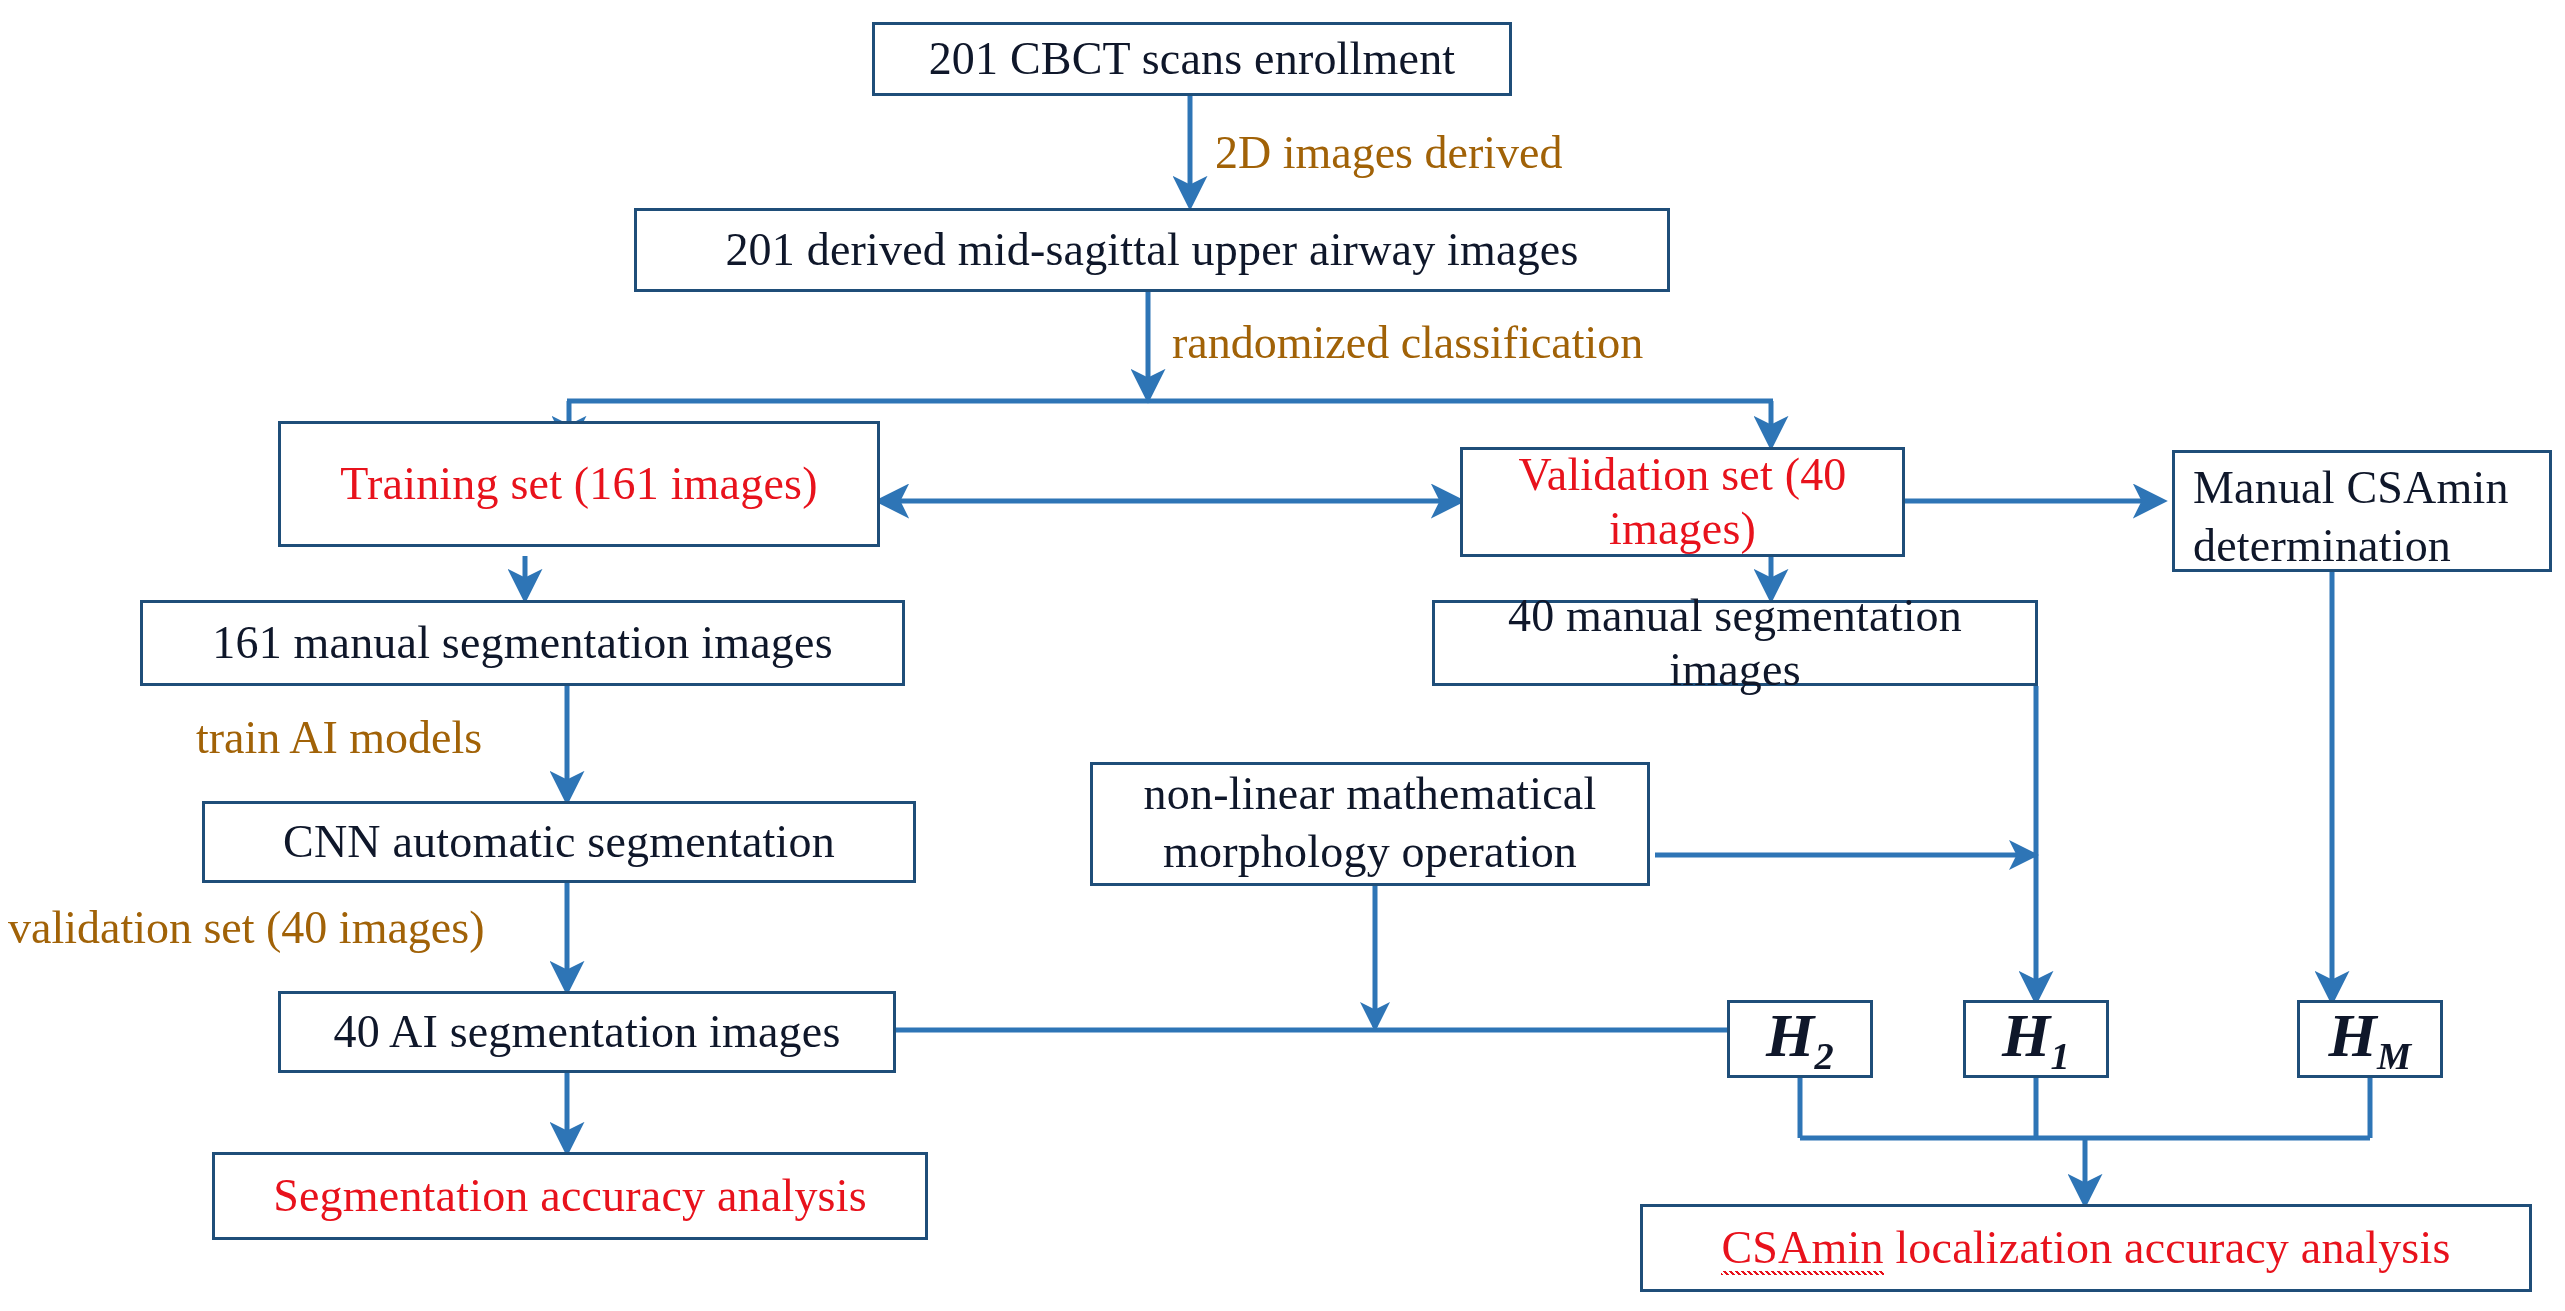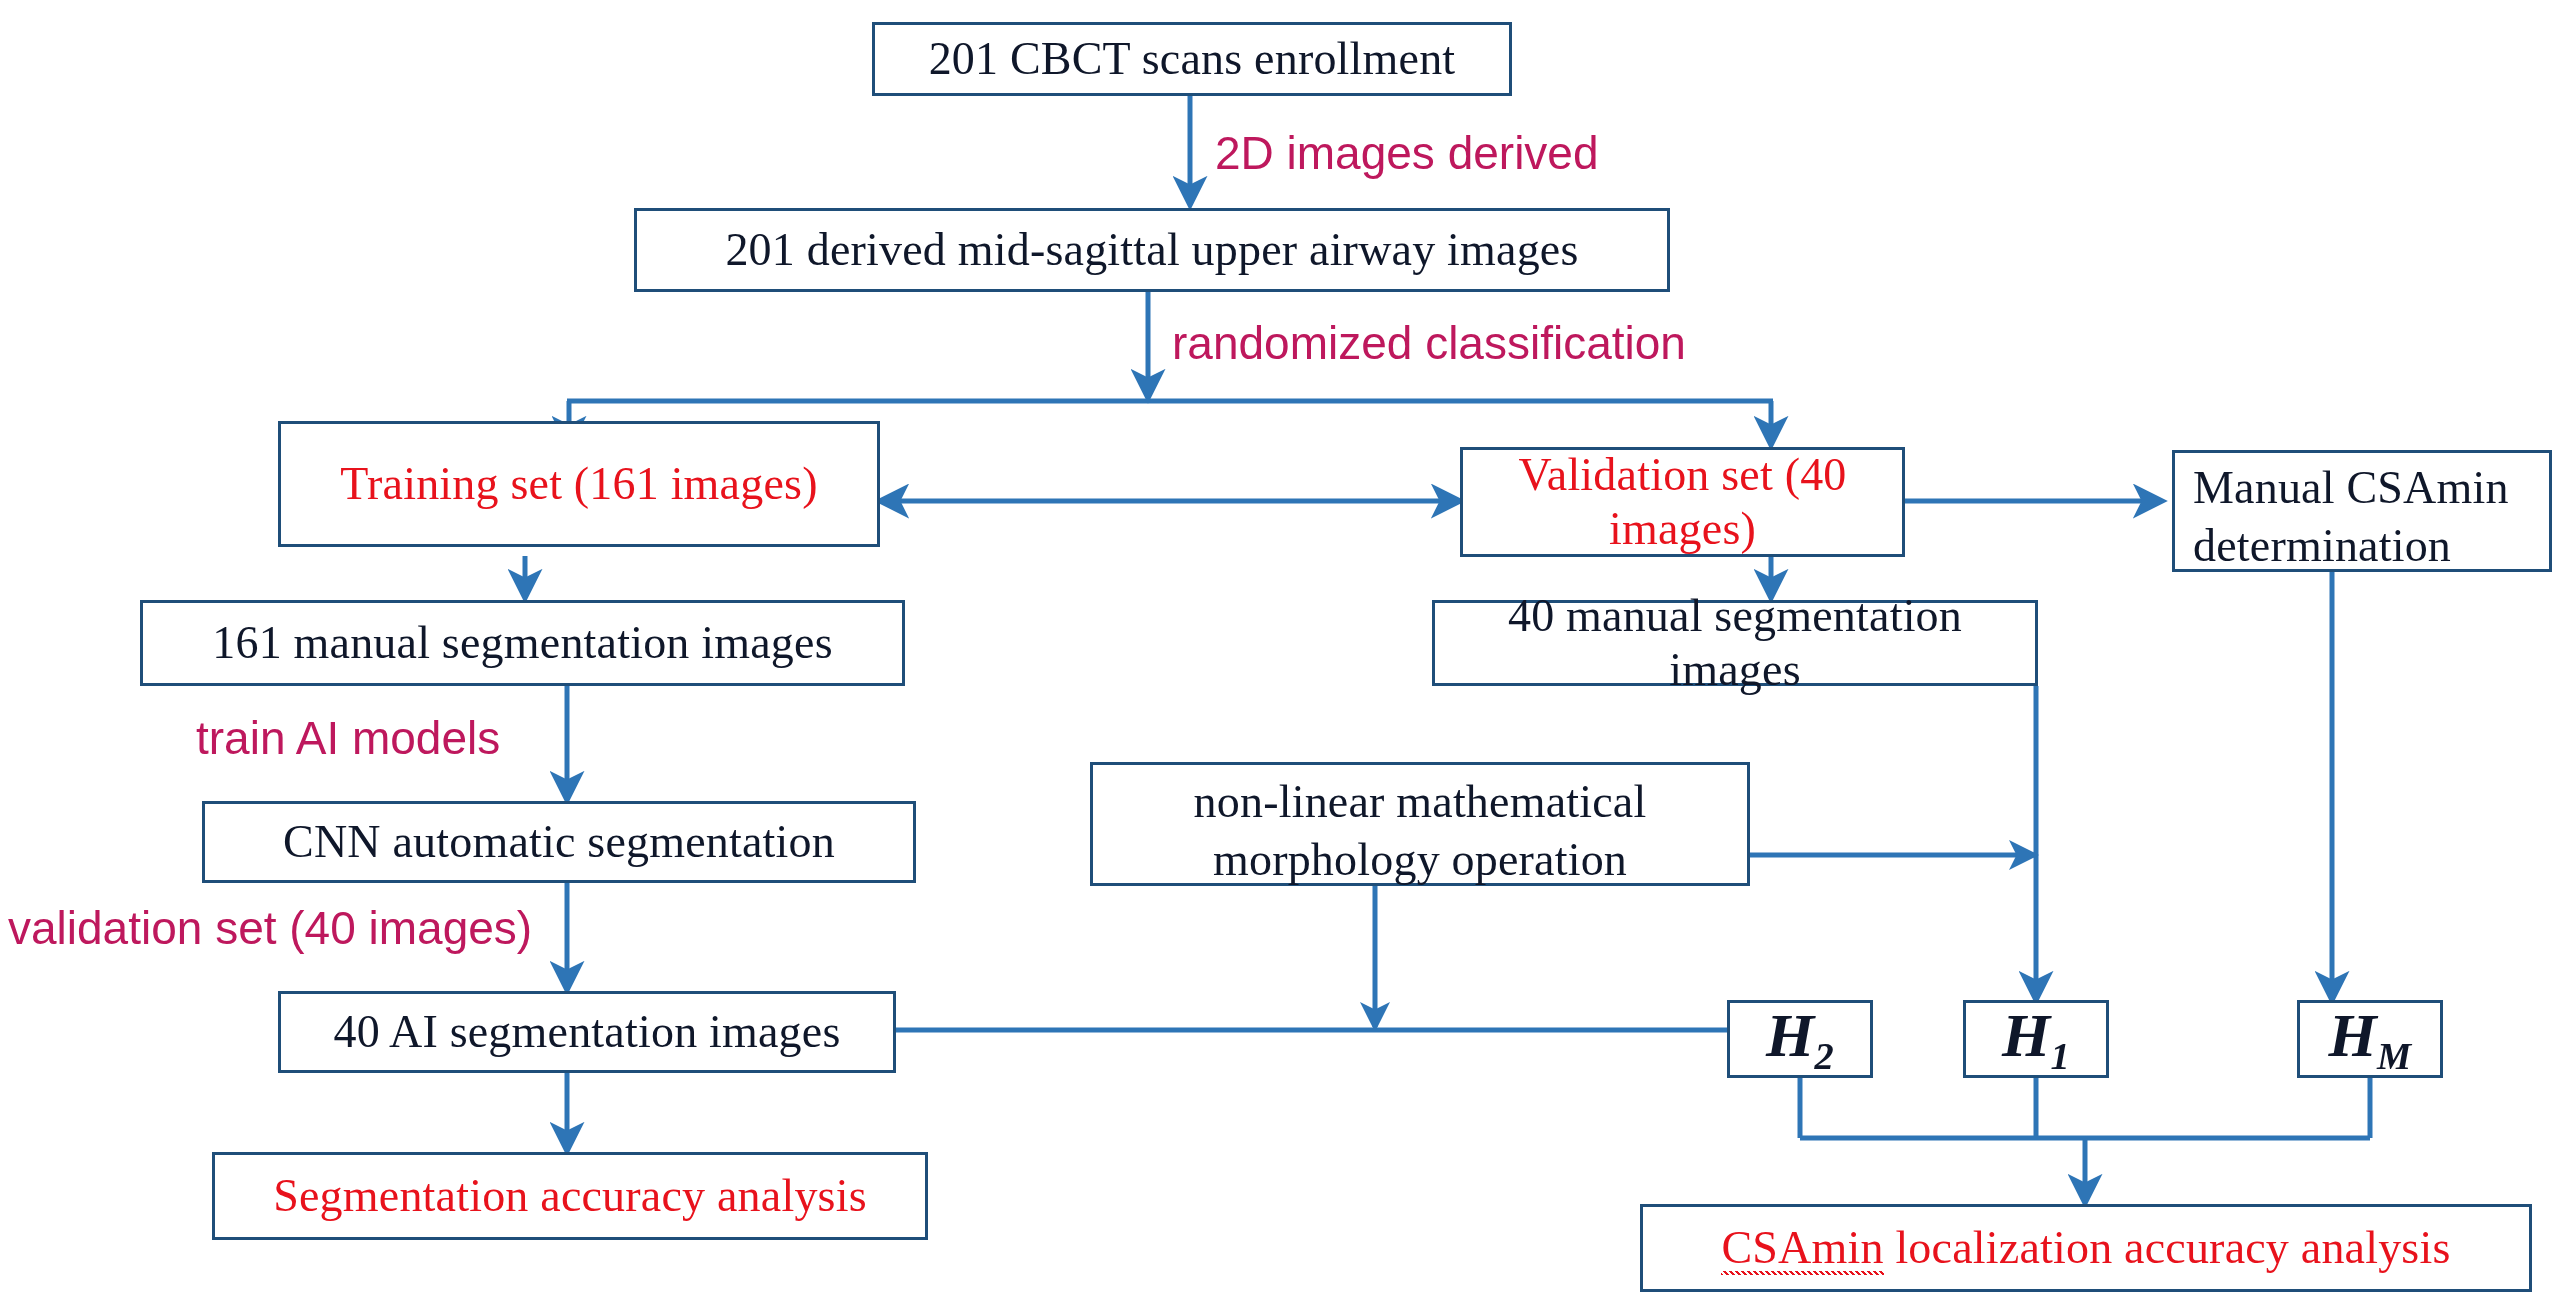"2D images derived" .edge-label { color: #be185d -> #a16207; font-family: Liberation Sans, sans-serif -> Liberation Serif, serif }
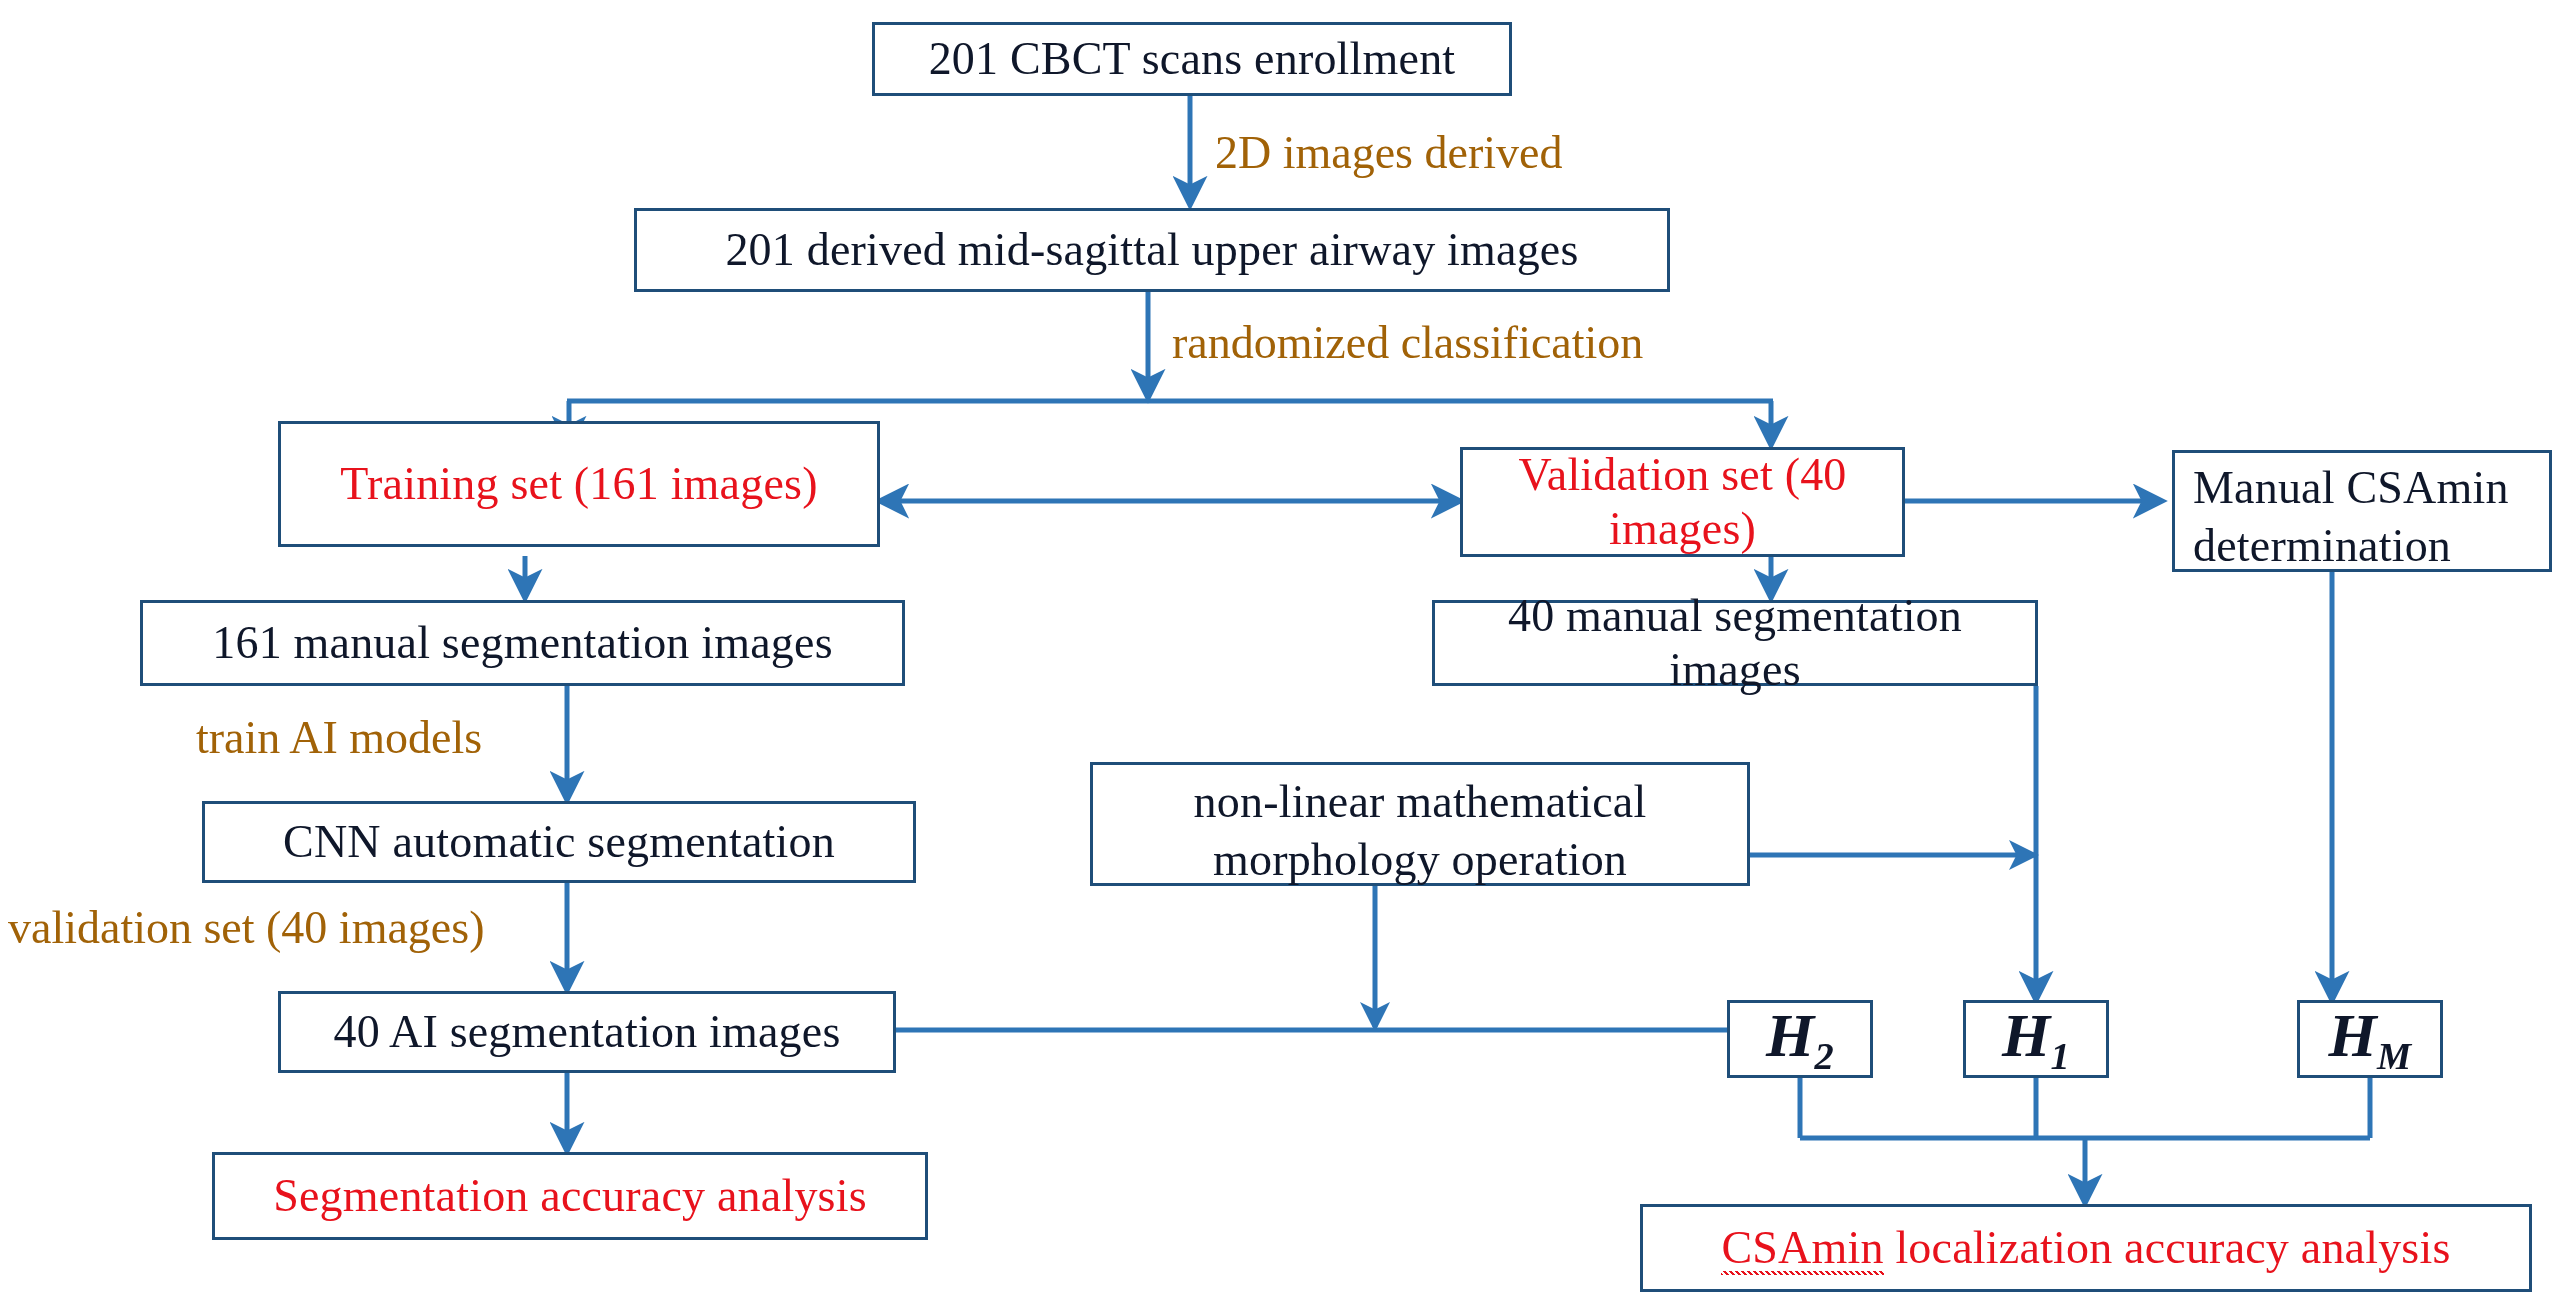"non-linear mathematical" div.node-box { padding-top: 8px -> none; width: 660px -> 560px }
